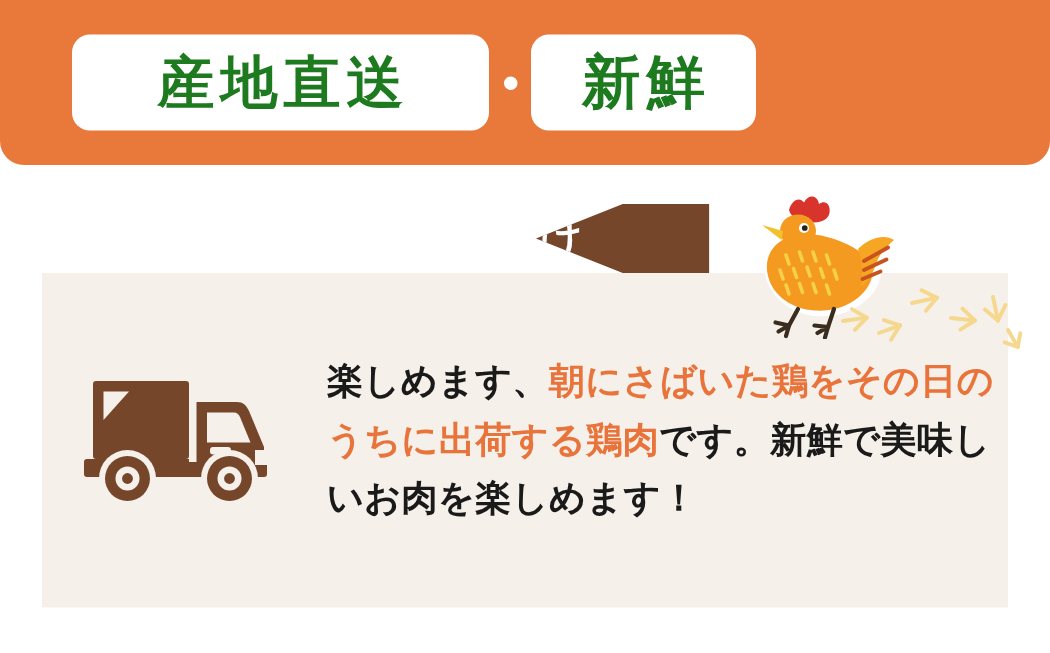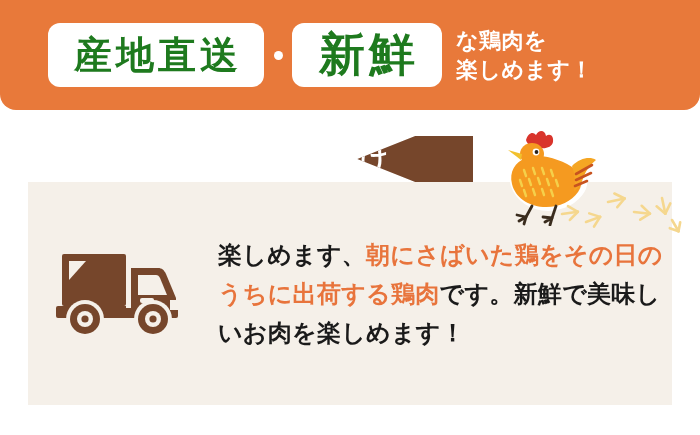"産地直送" .pill-1 { width: 216px -> 278px }
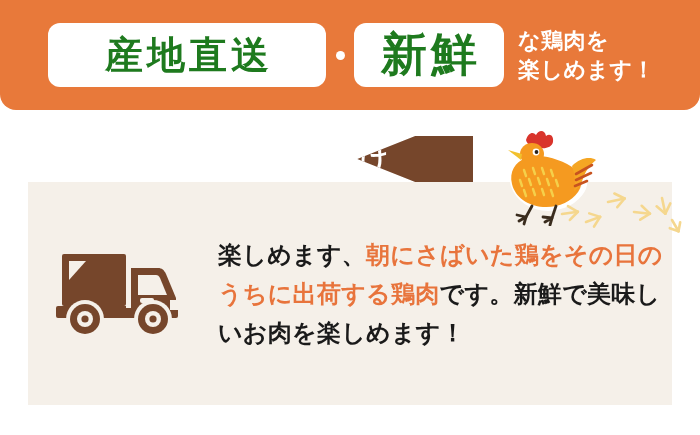"新鮮" .pill-2 { font-size: 46px -> 39px }
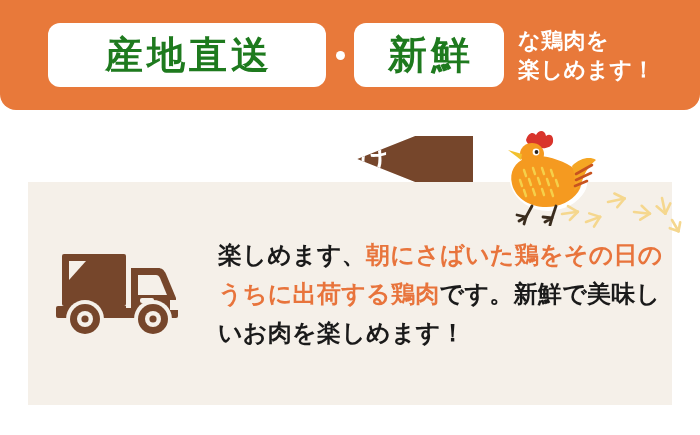"な鶏肉を" div.banner-tail { html: <div> <div>な鶏肉を</div> <div>楽しめます！</div> </div> -> none }
